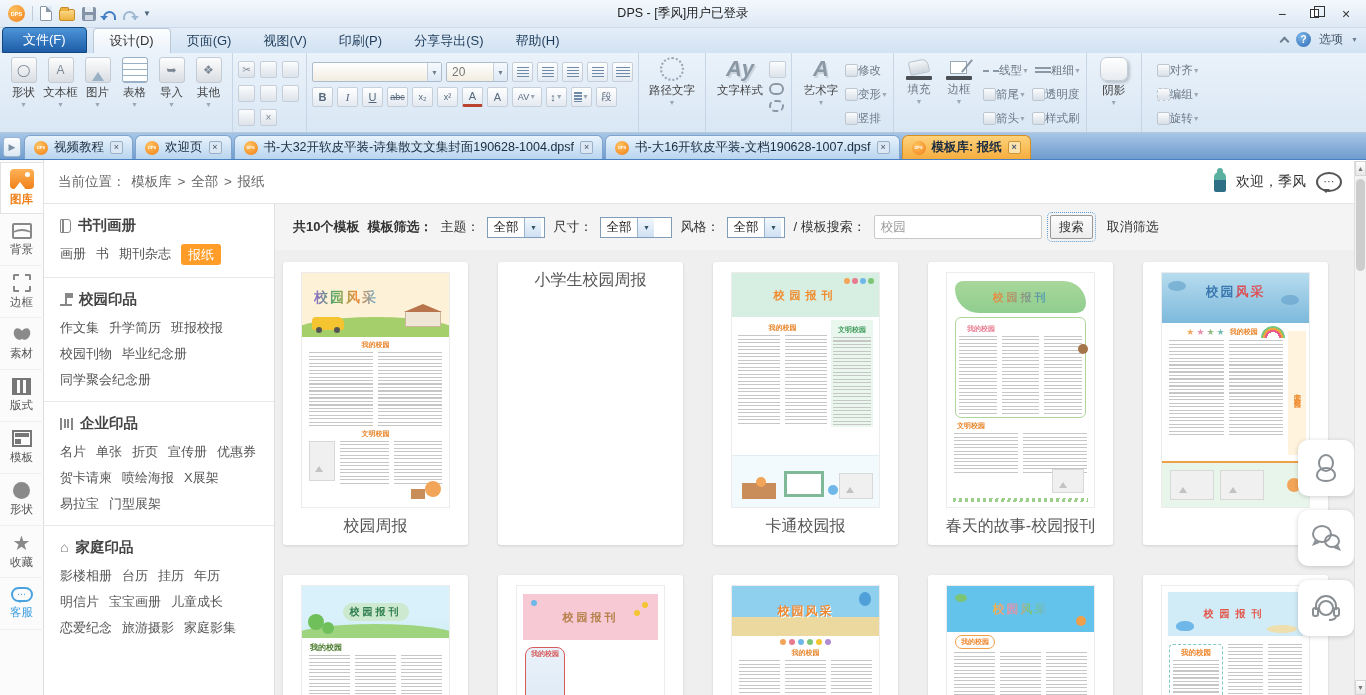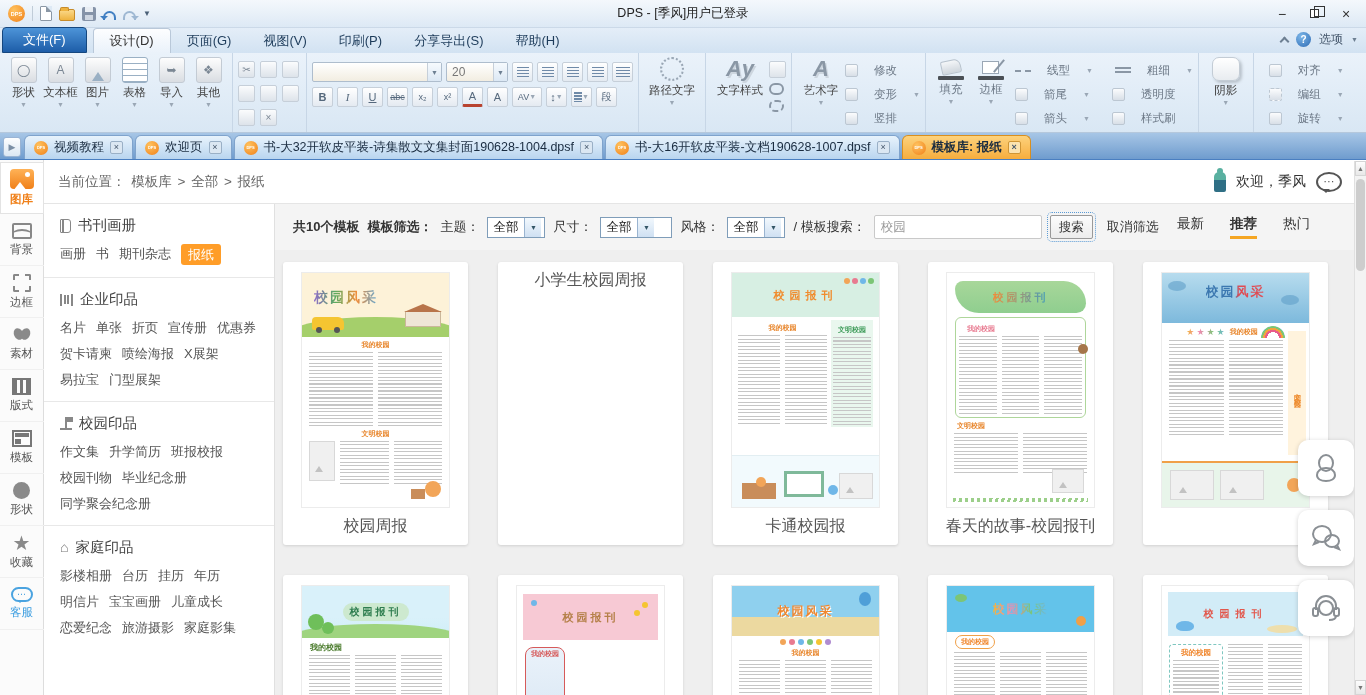"修改" .lrow { gap: 16px -> 0 }
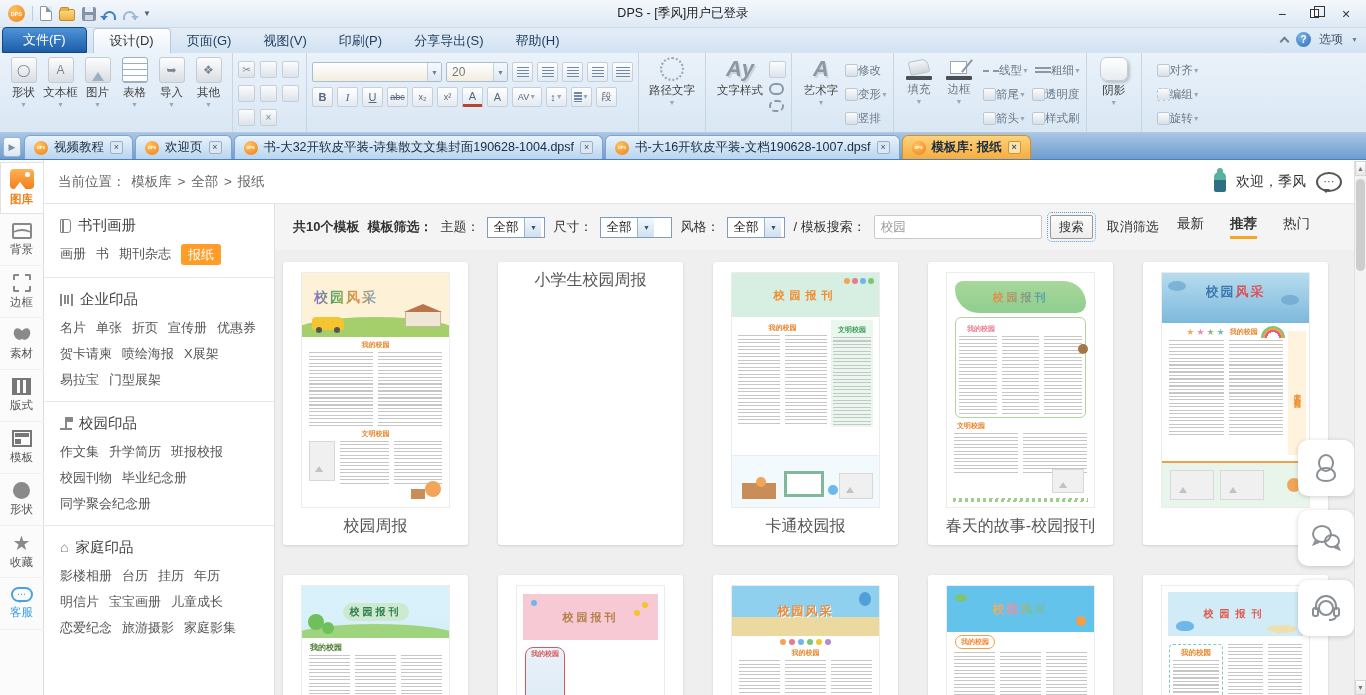"书刊画册" .lp-head { font-weight: normal -> bold }
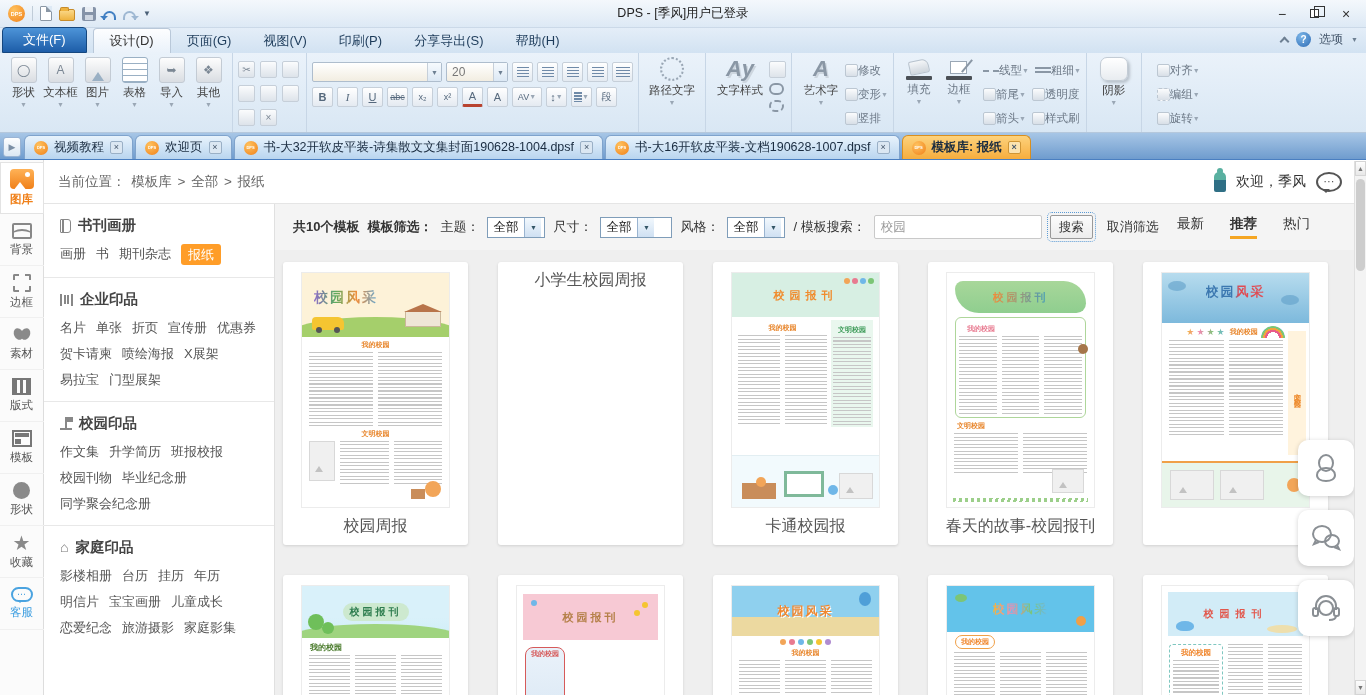"最新" div.sorts { html: <div> <span>最新</span> <span>推荐</span> <span>热门</span> </div> -> none }
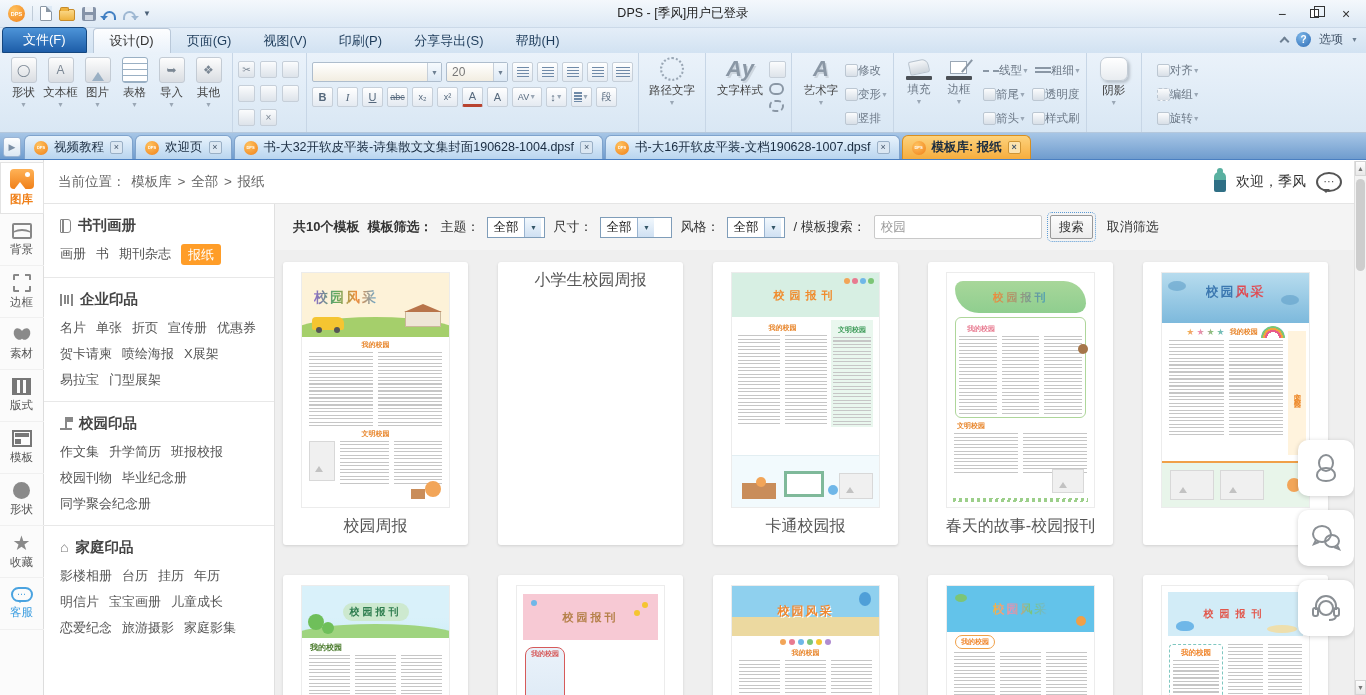"企业印品" div.lp-sec { order: before "校园印品" -> after "校园印品" }
